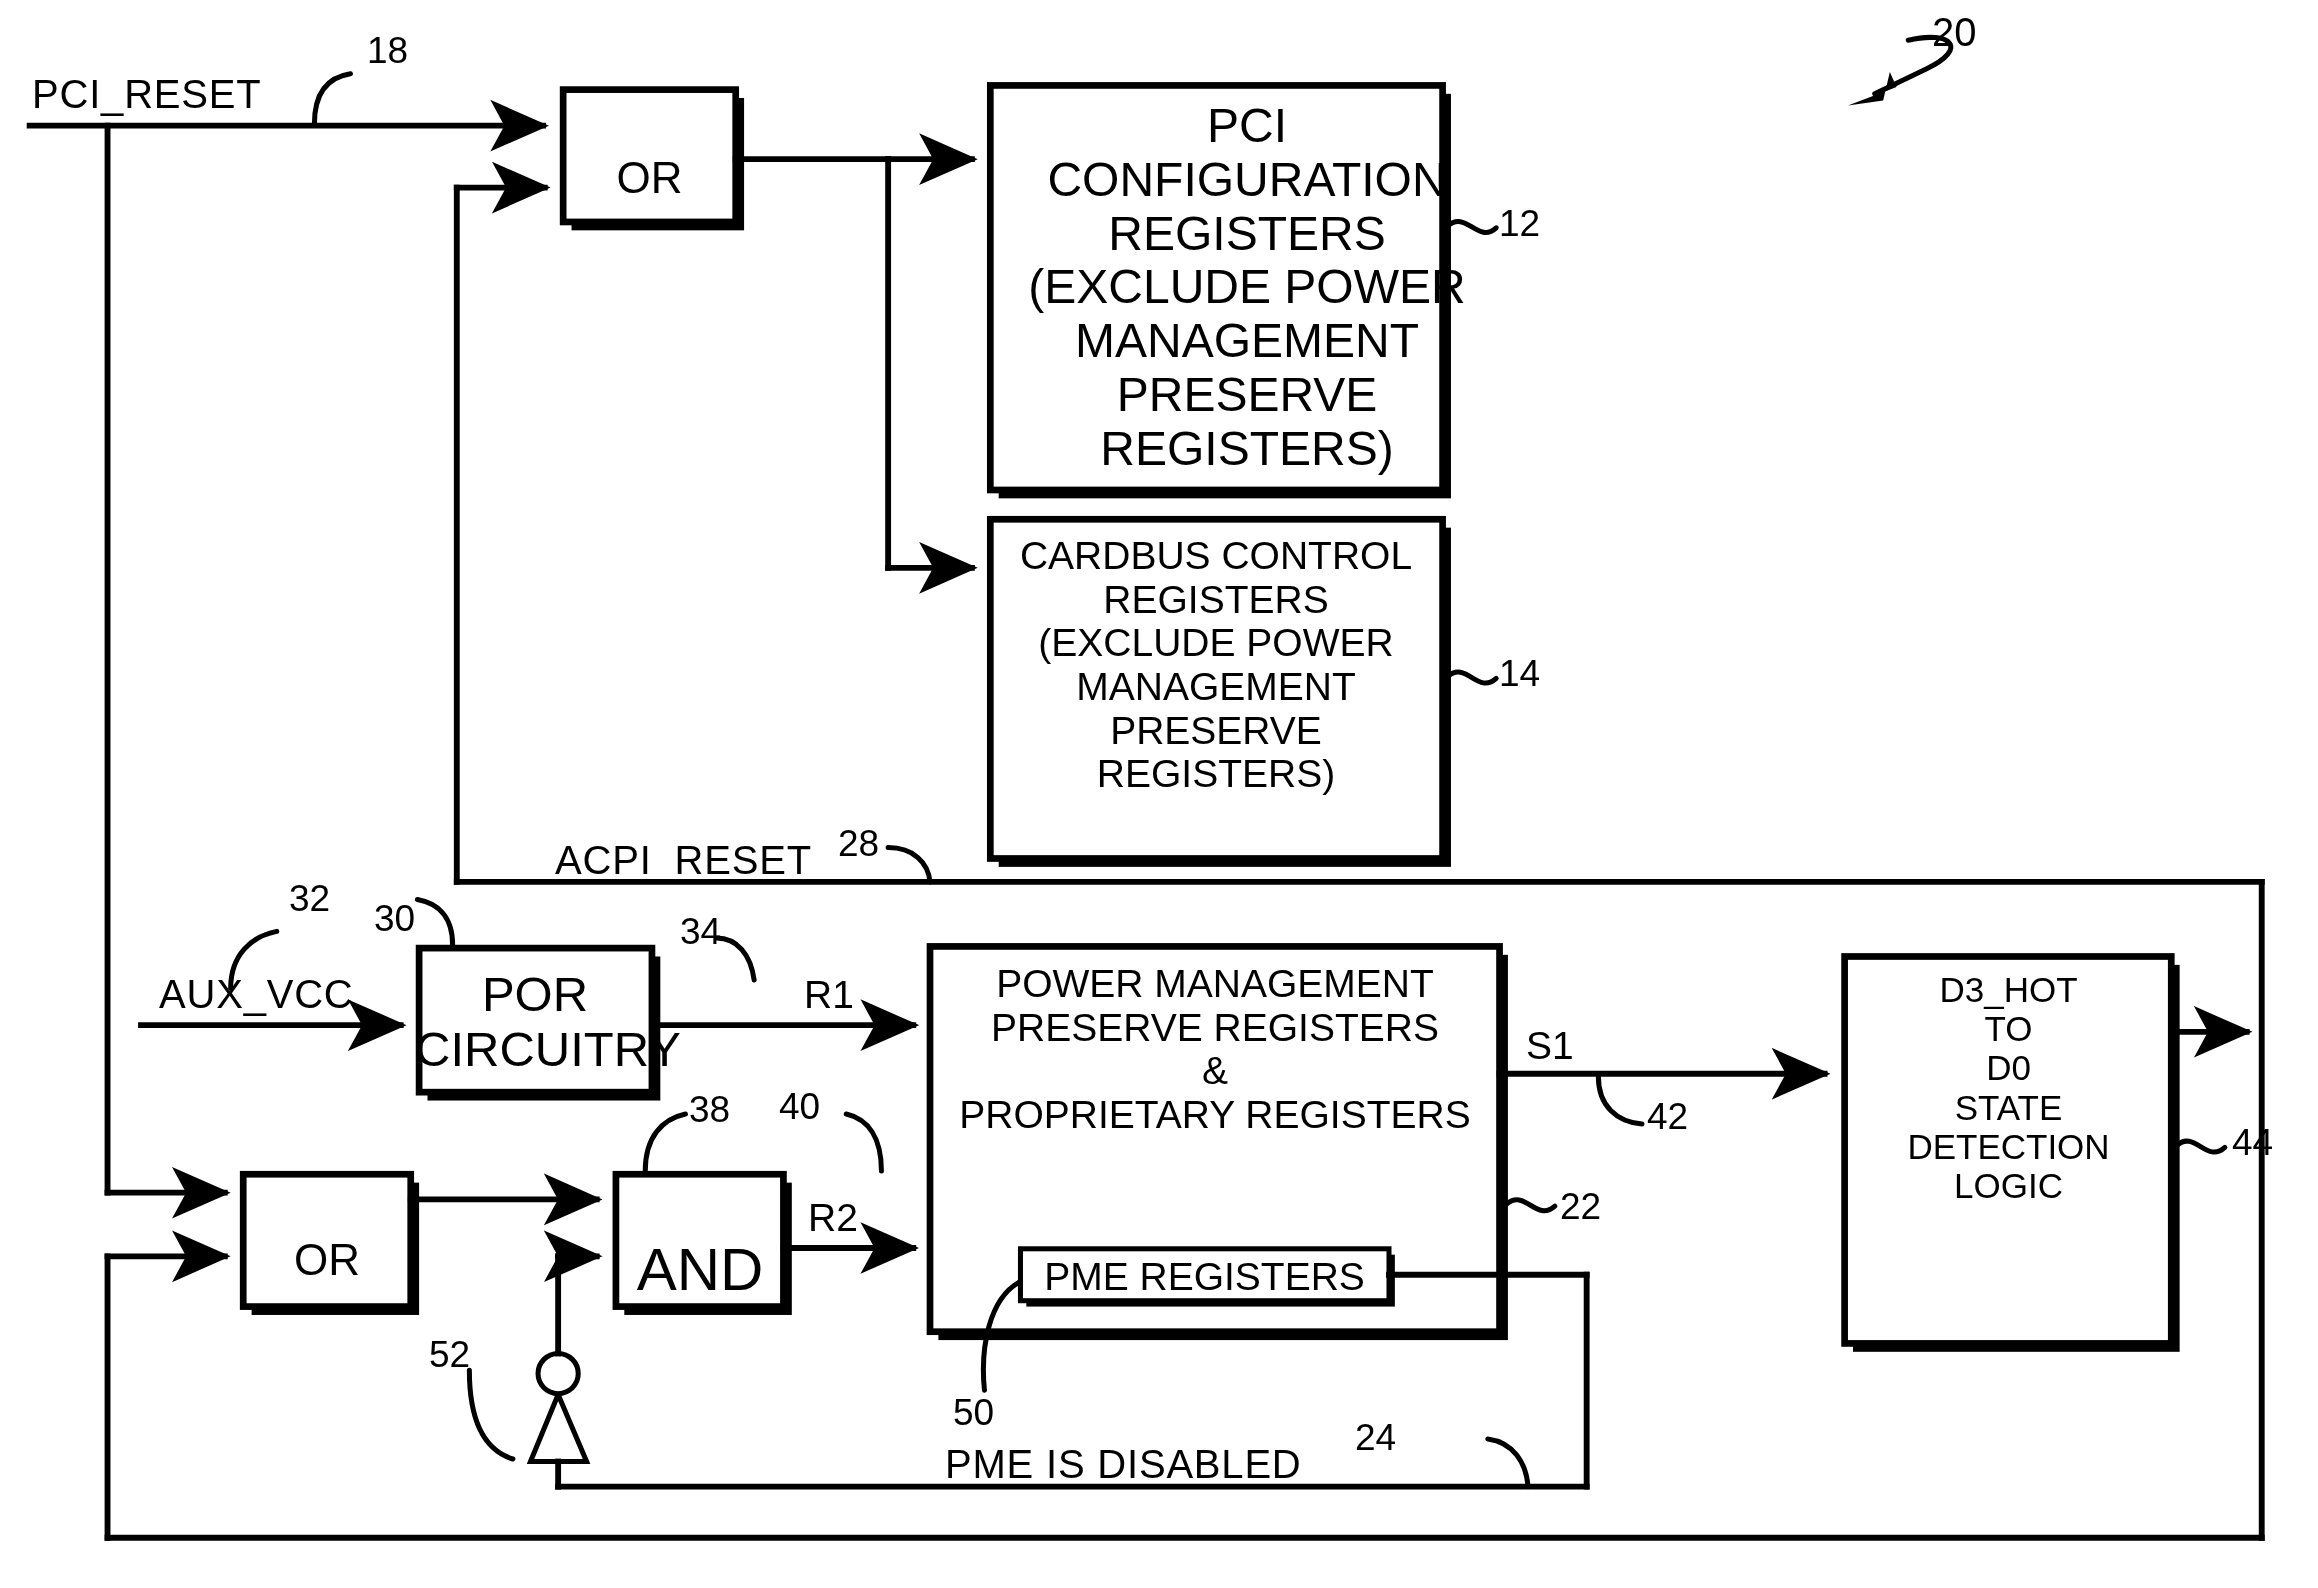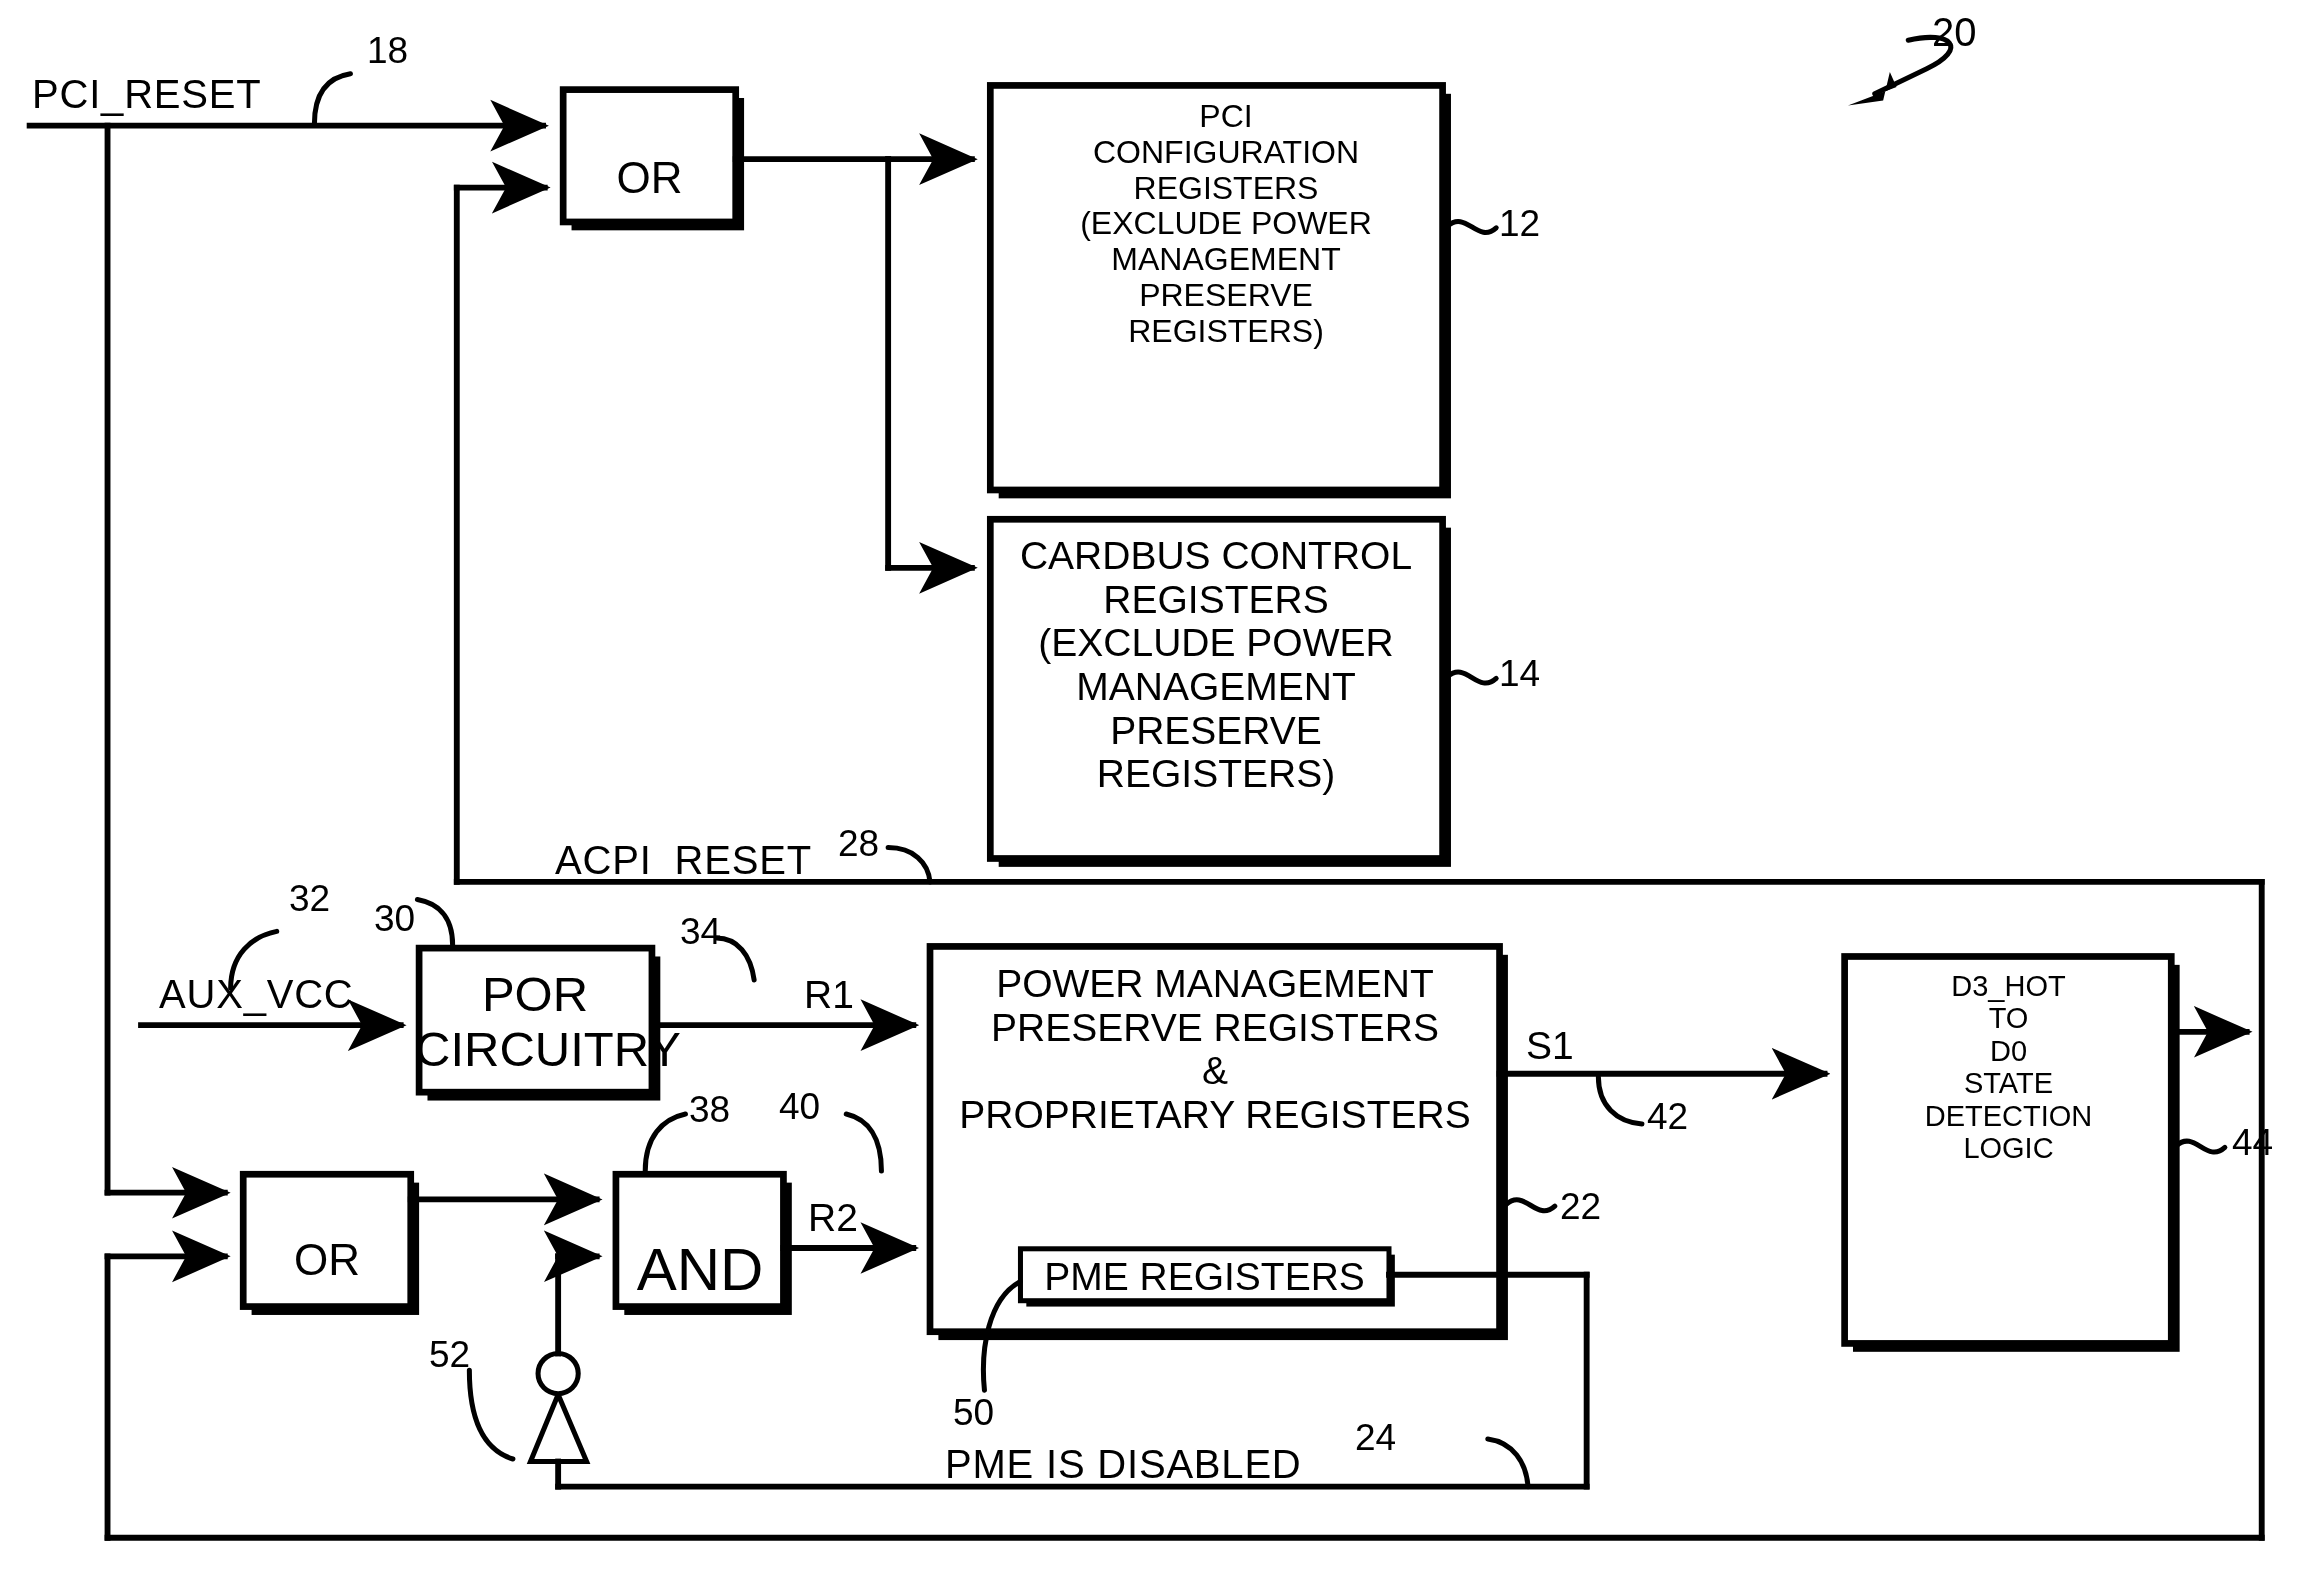"PCI" div.blocktext { font-size: 32px -> 48px; left: 1000px -> 1021px }
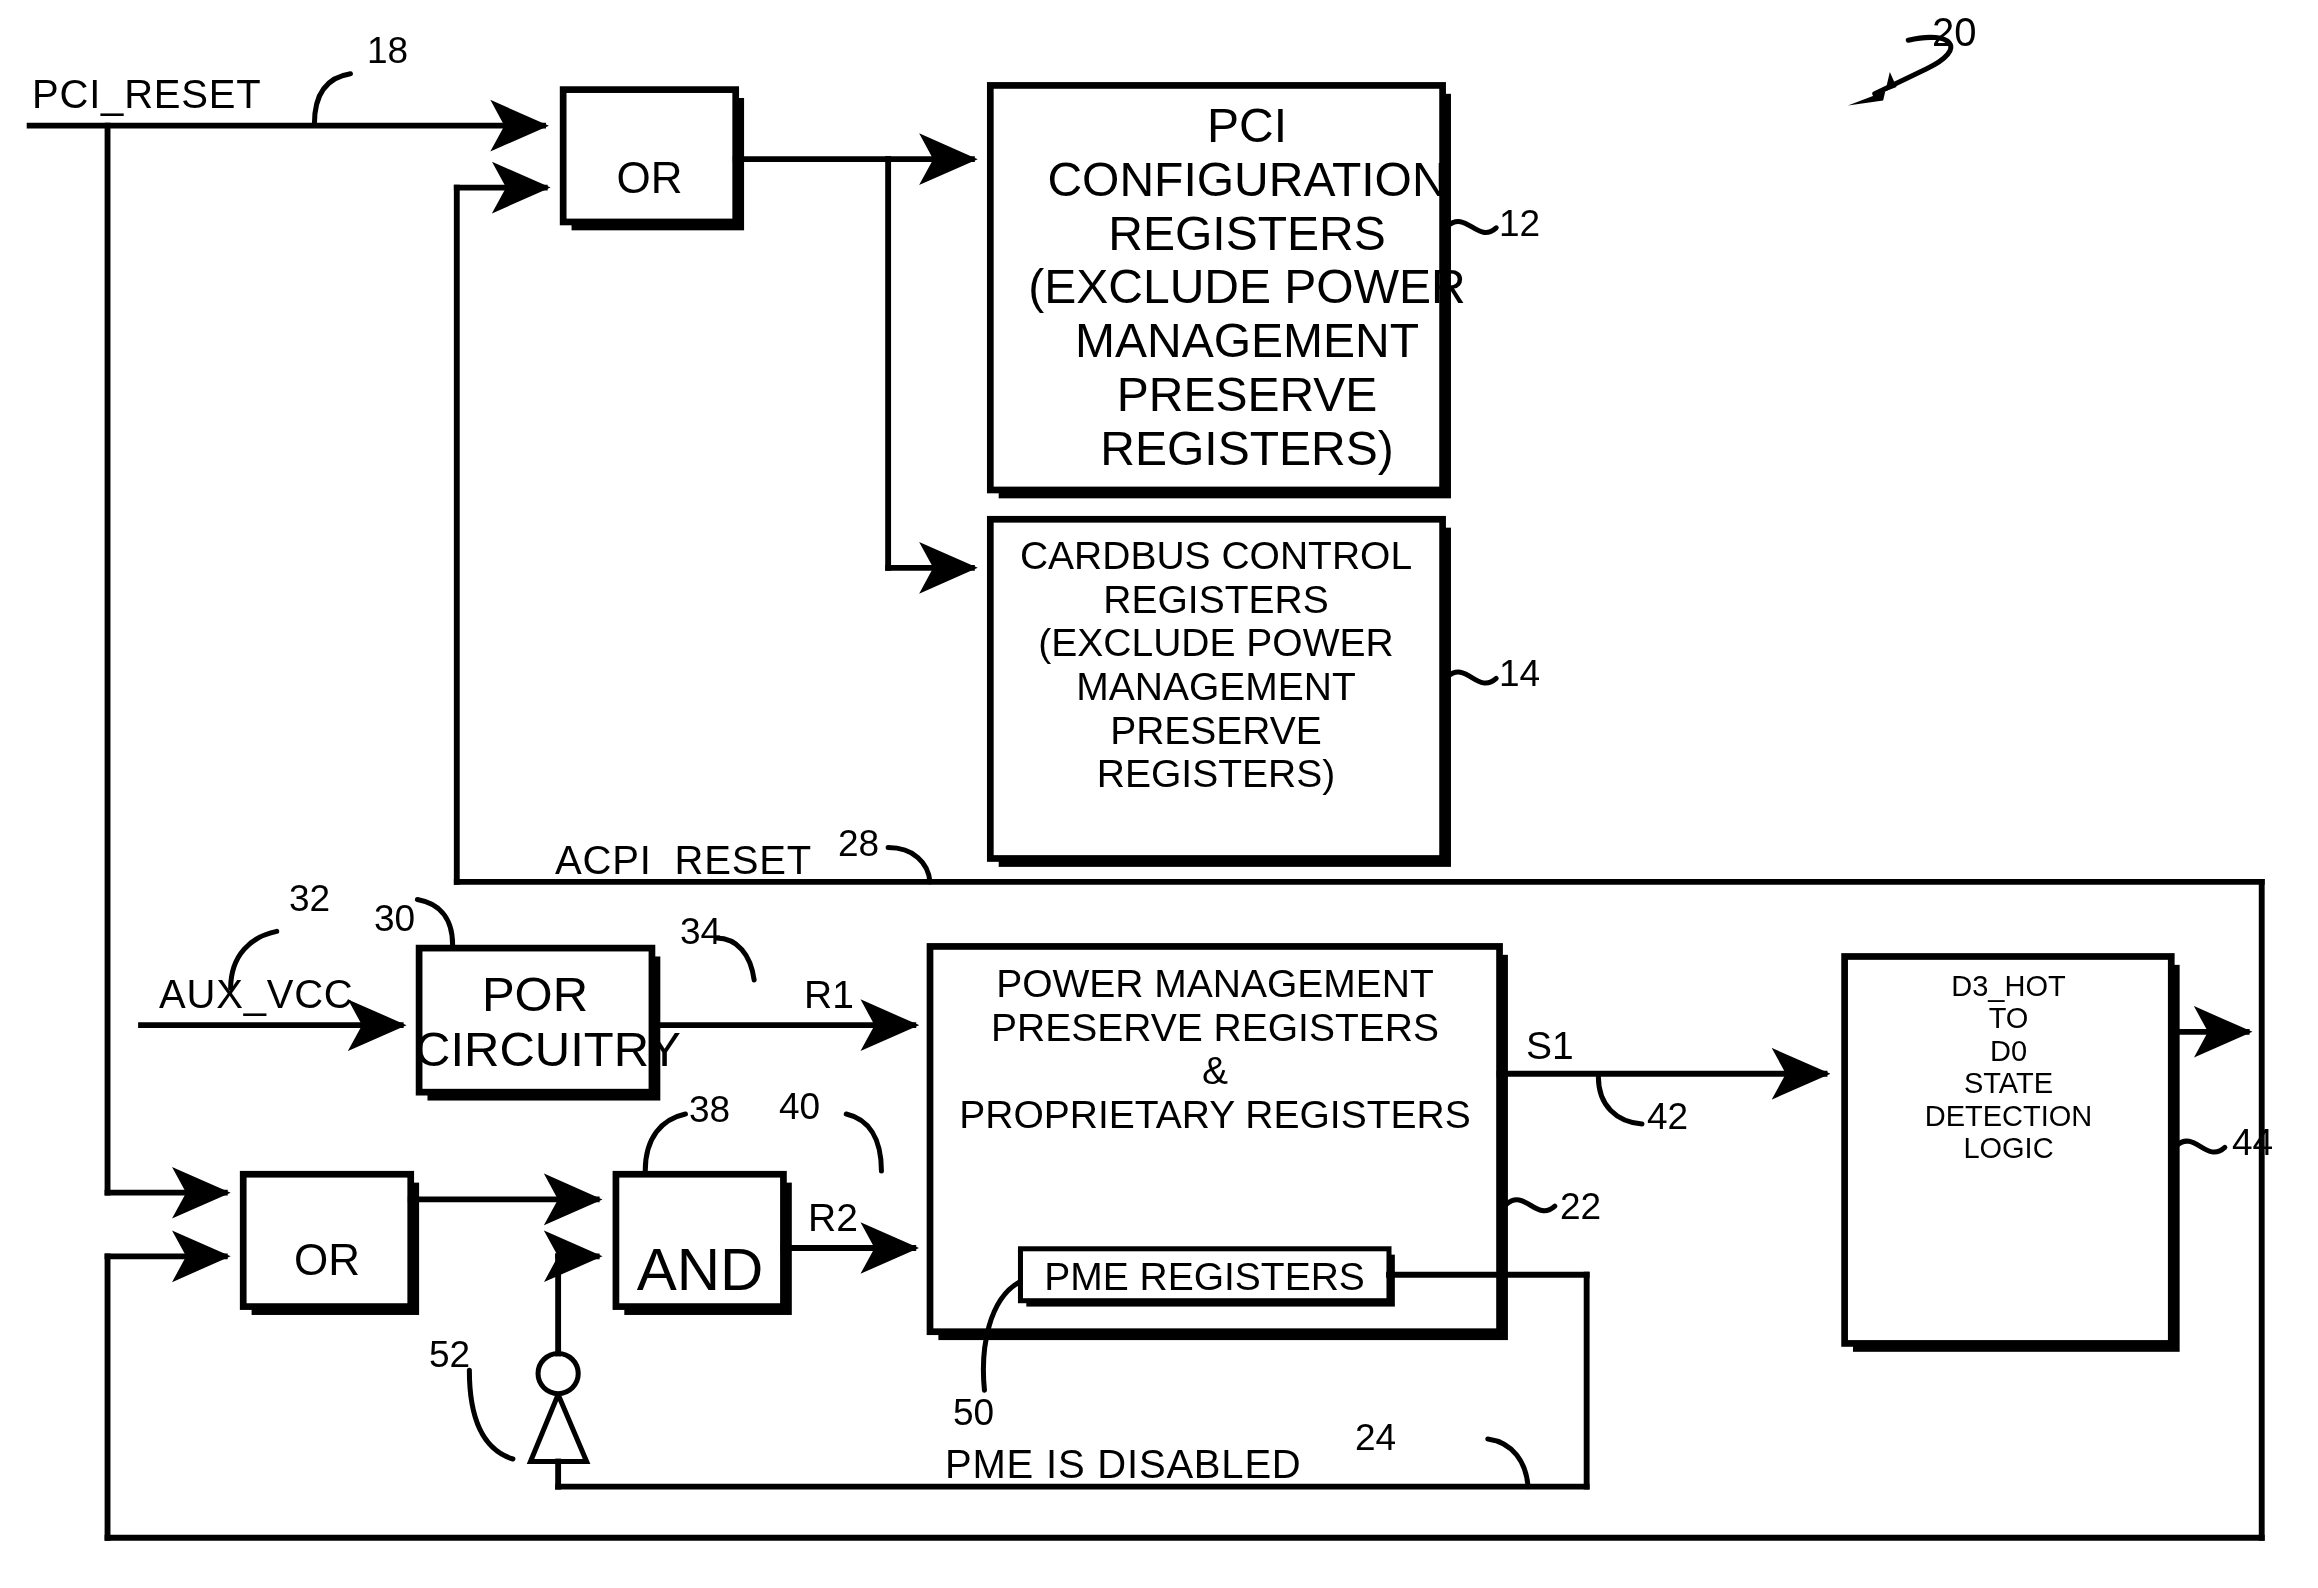"D3_HOT" div.blocktext { font-size: 29px -> 35px }
